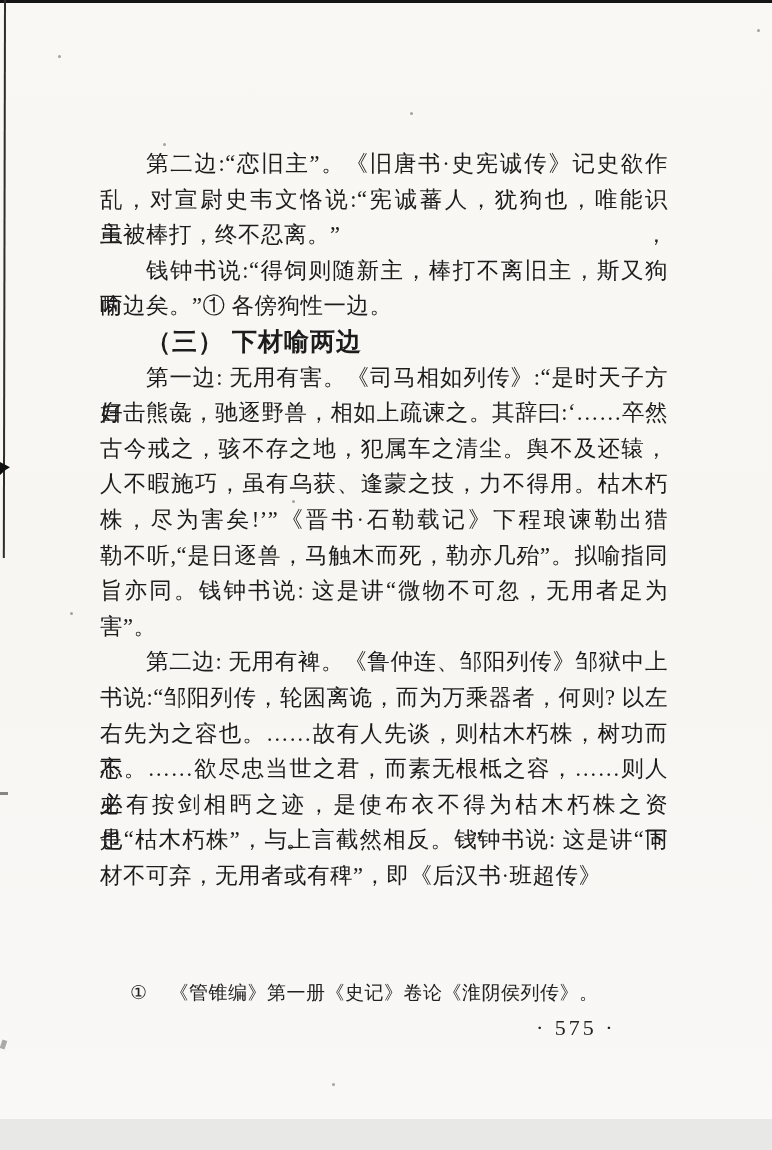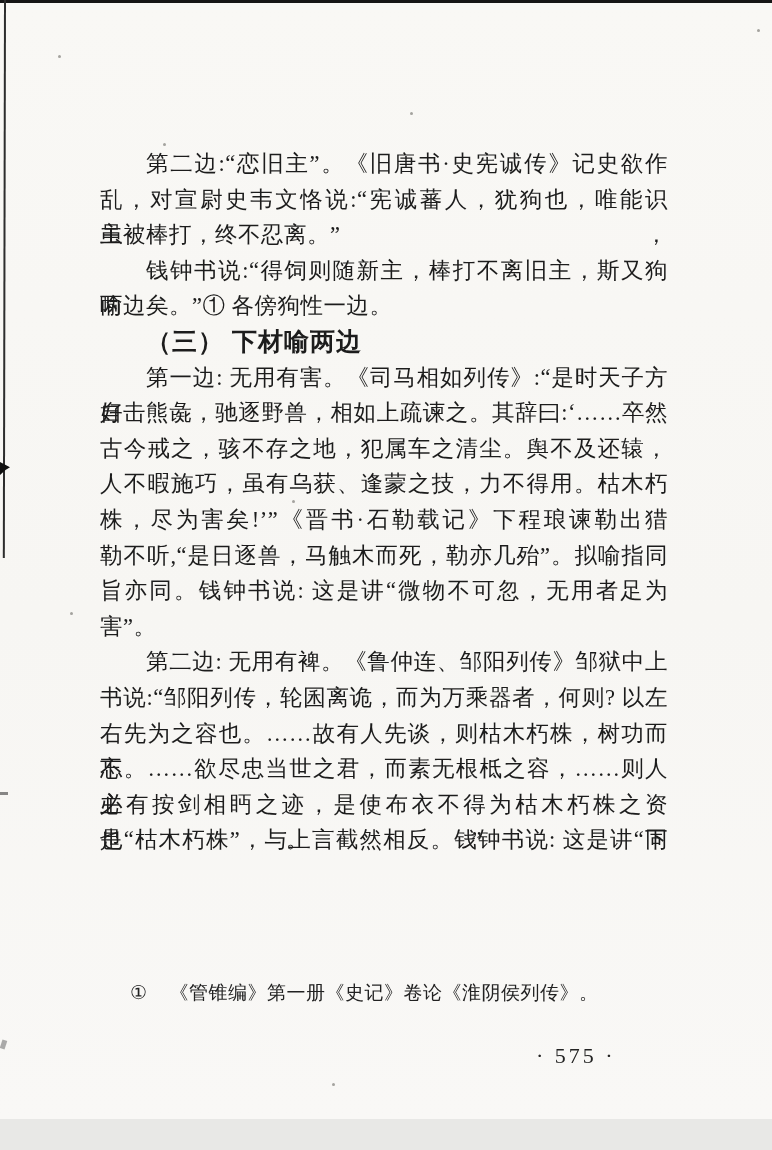"材不可弃，无用者或有稗”，即《后汉书·班超传》" div.line { html: none -> <div>材不可弃，无用者或有稗”，即《后汉书·班超传》</div> }
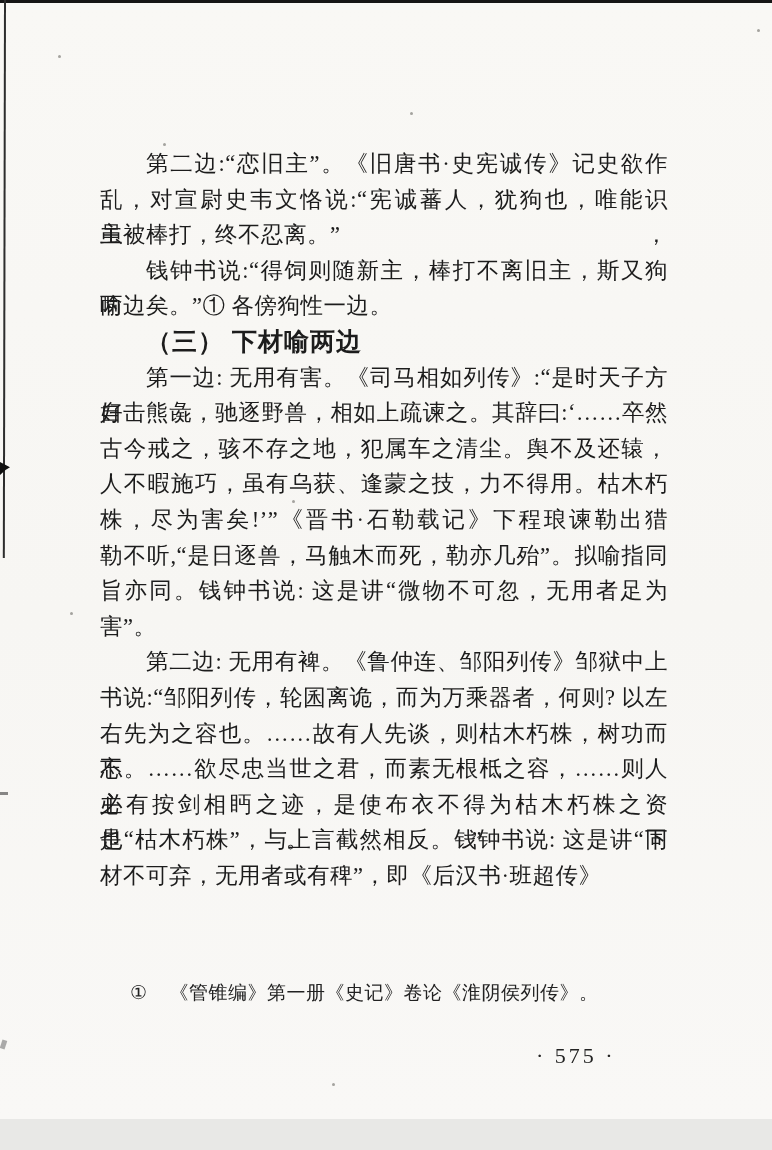"· 575 ·" .page-number { top: 1043px -> 1015px }
